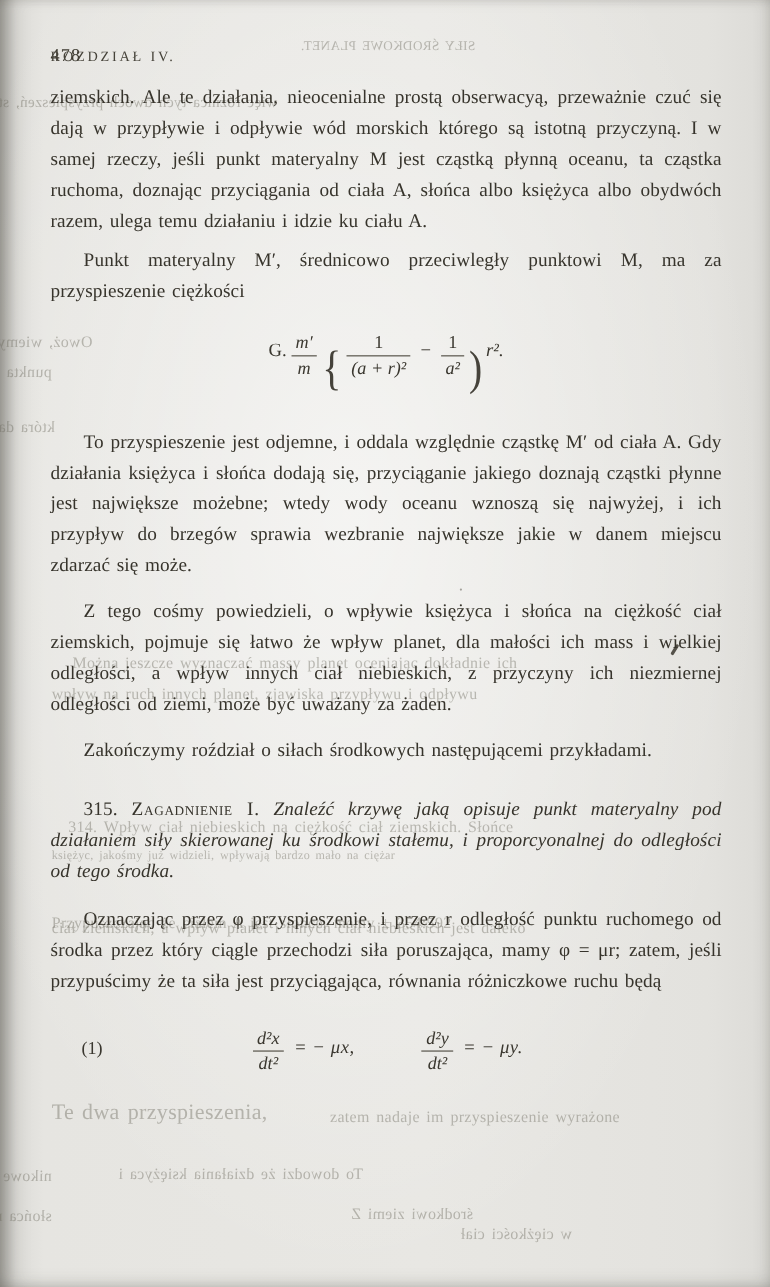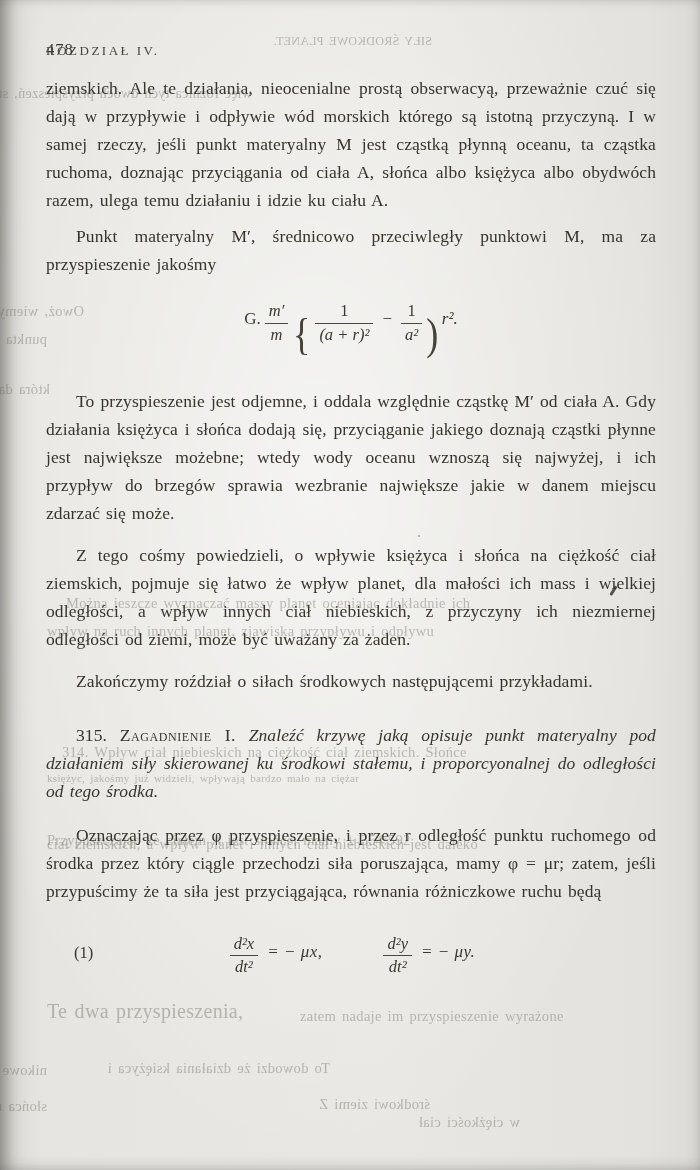"Punkt materyalny M′, średnicowo" p.indent { text: jakośmy -> ciężkości }
